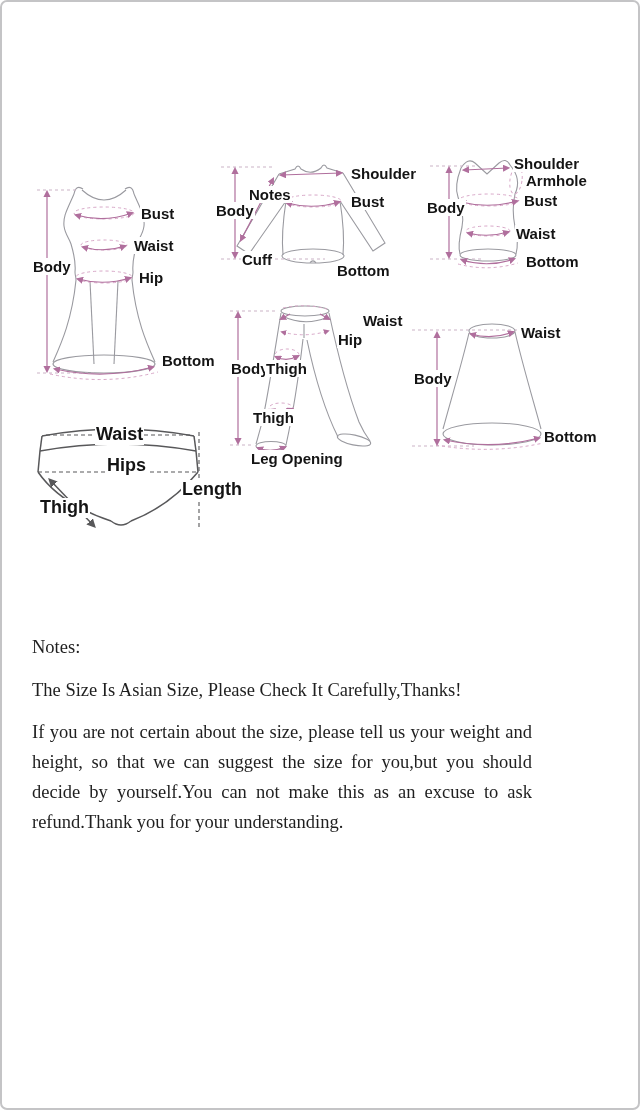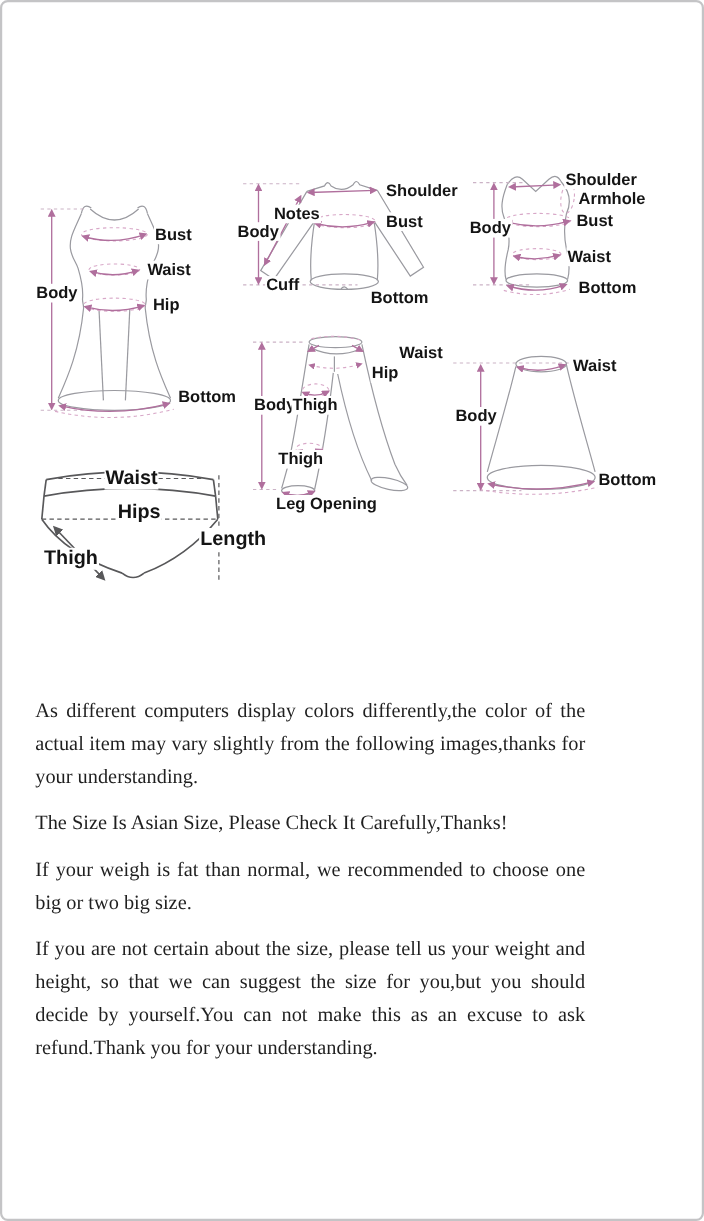"Notes:" p.notes-heading { html: none -> <p>Notes:</p> }
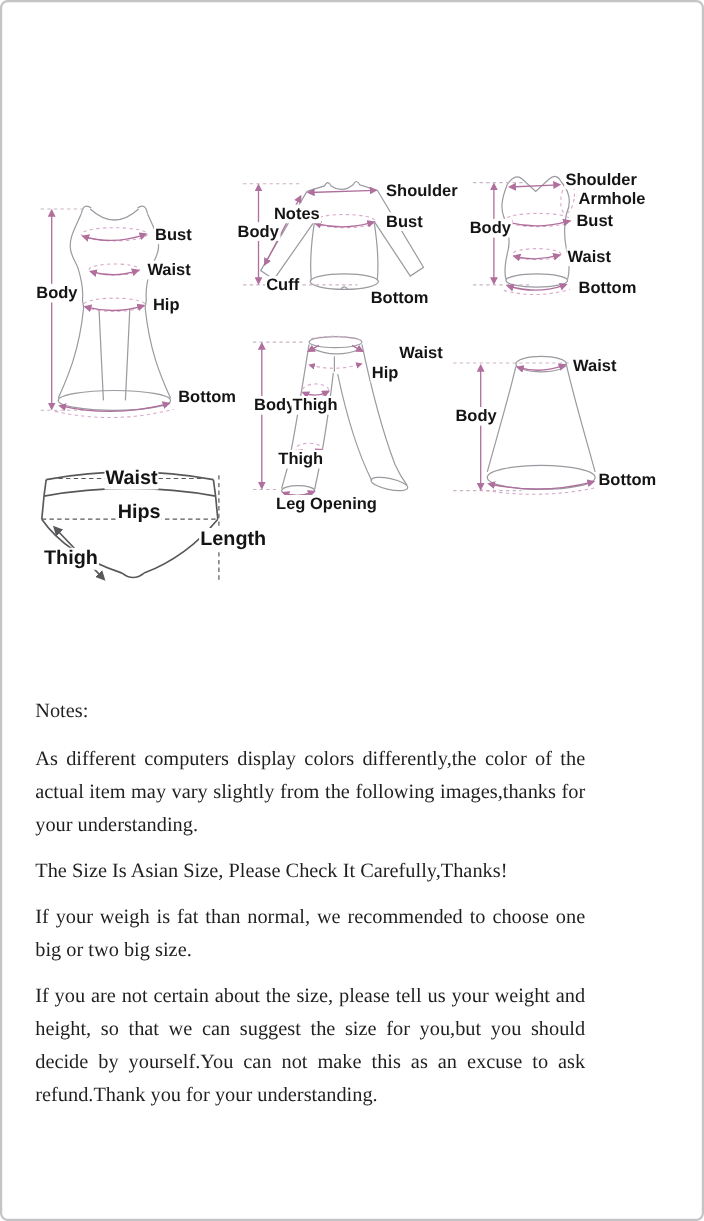"As different computers display colors" p { html: <p>As different computers display colors differently,the color of the actual item may vary slightly from the following images,thanks for your understanding.</p> -> none }
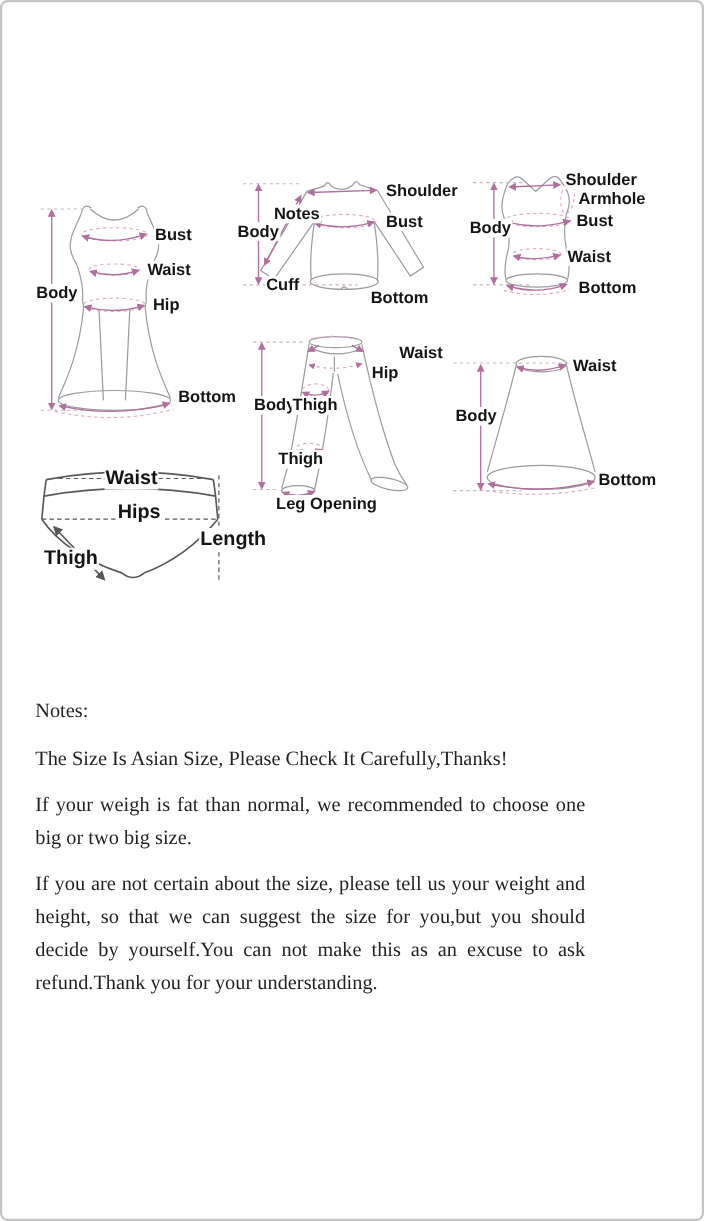"If your weigh is fat" p { html: <p>If your weigh is fat than normal, we recommended to choose one big or two big size.</p> -> none }
